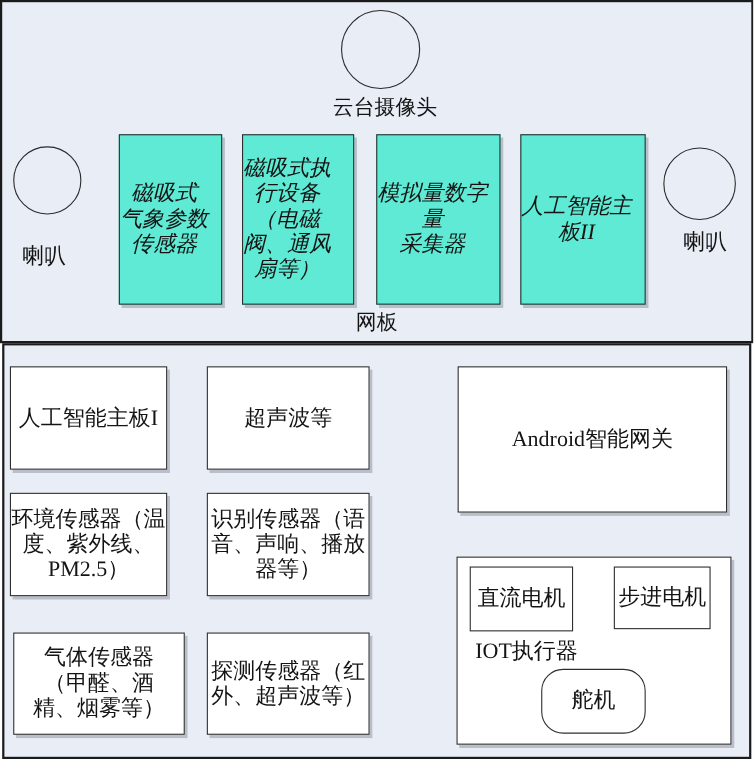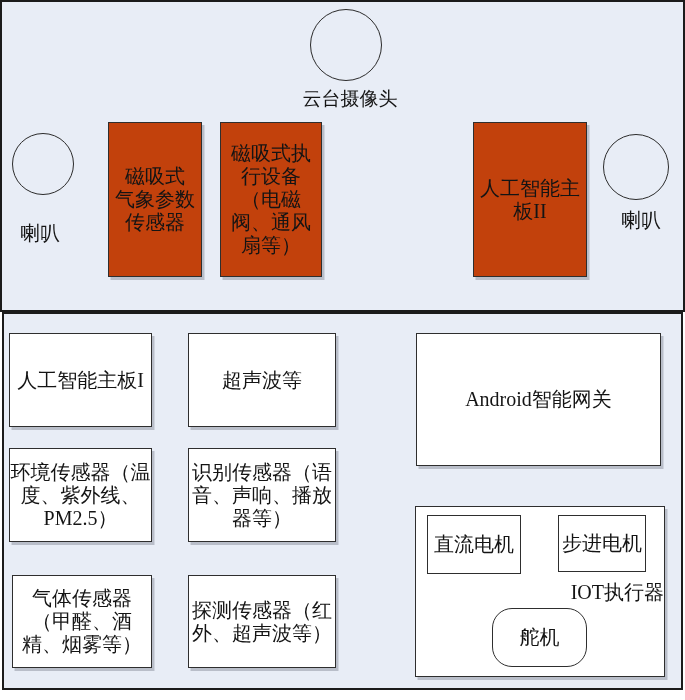"磁吸式执" .module { background: #c2410c -> #5eead4; font-style: none -> italic; justify-content: center -> none }
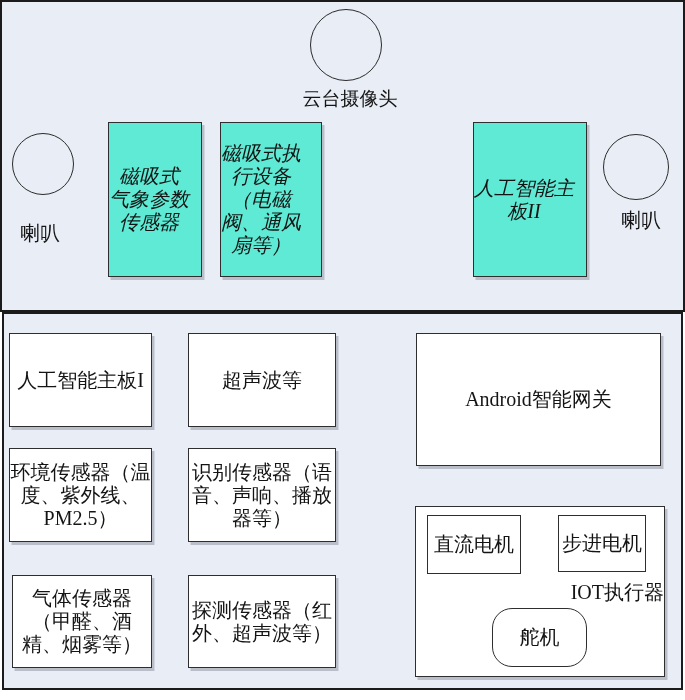"模拟量数字" div.module { html: none -> <div> <span>模拟量数字 量 采集器</span> </div> }
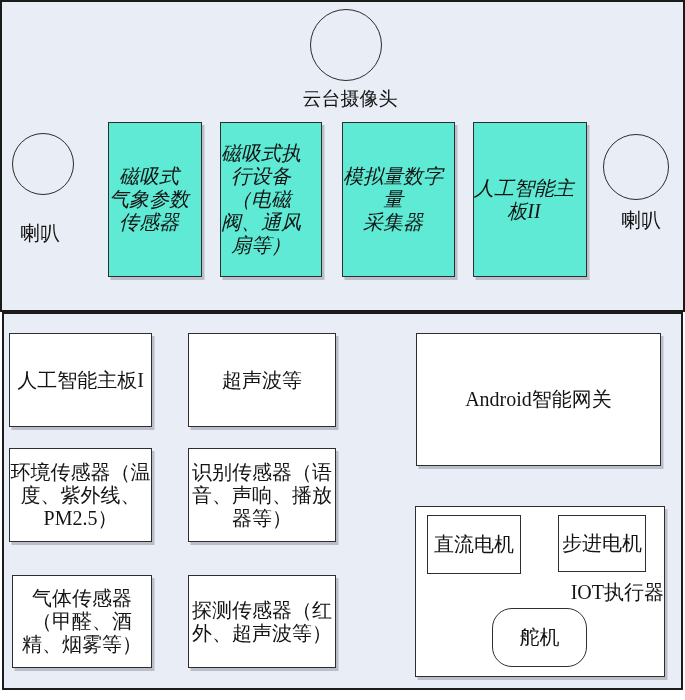"网板" div.free-label { html: none -> <div>网板</div> }
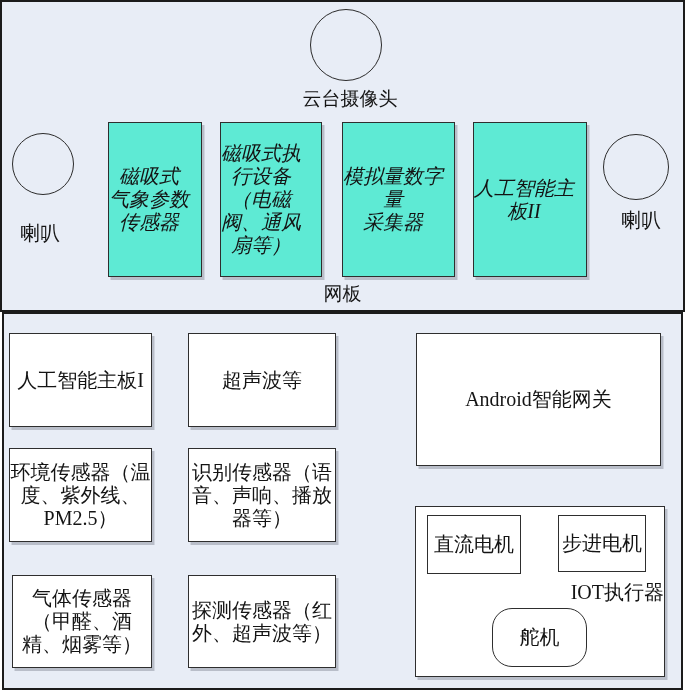"气体传感器" div.wbox { width: 140px -> 156px }
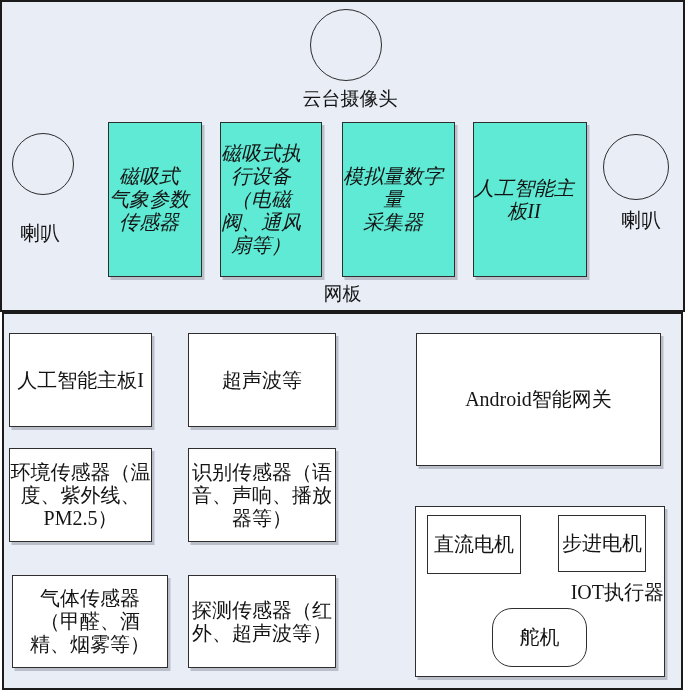"IOT执行器" #iot-label { text-align: right -> left }
